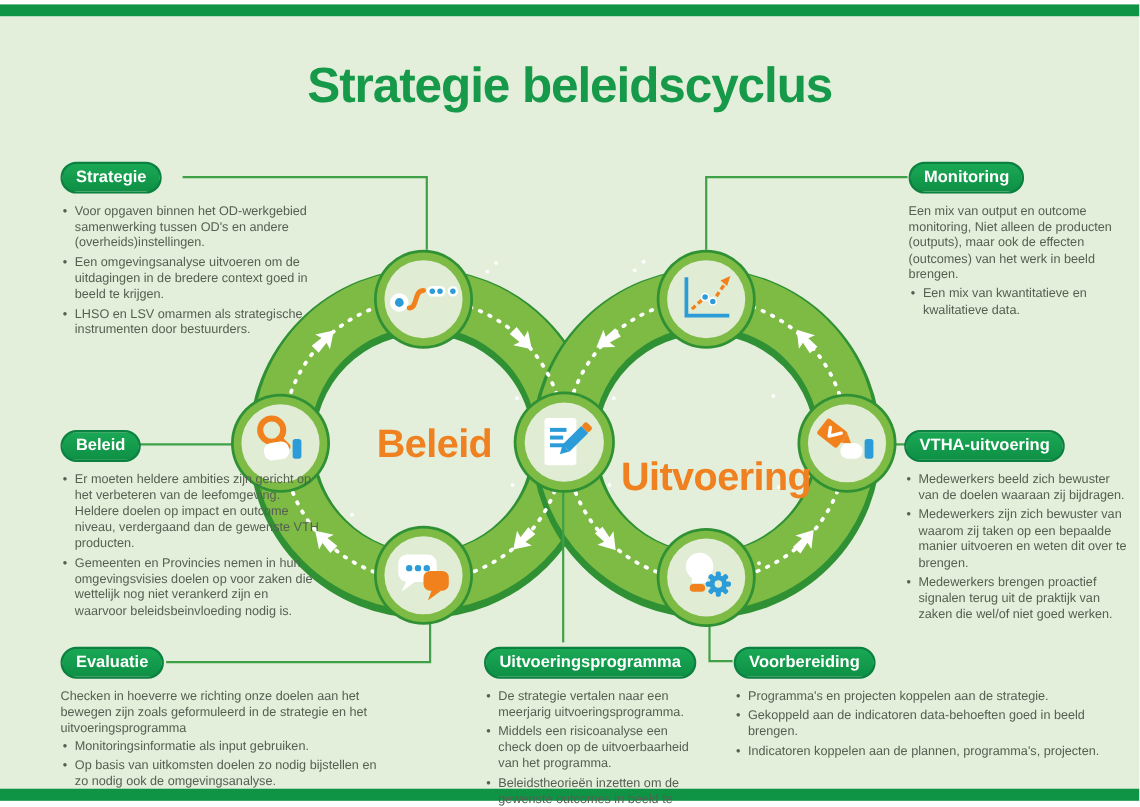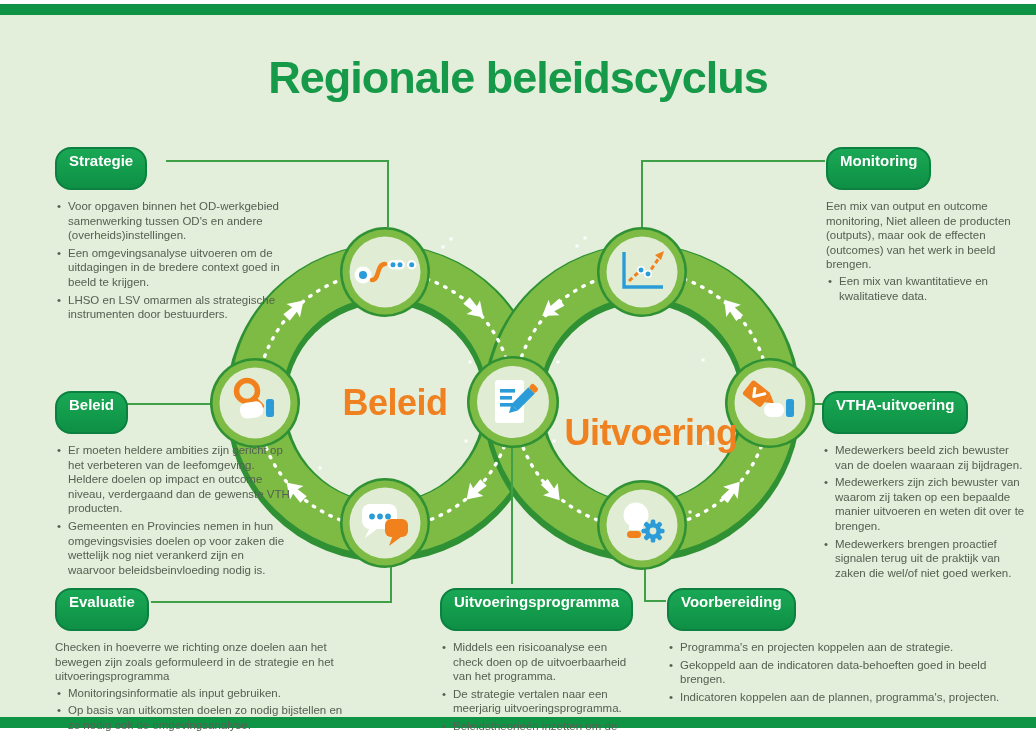"Regionale beleidscyclus" h1.title { text: Regionale -> Strategie }
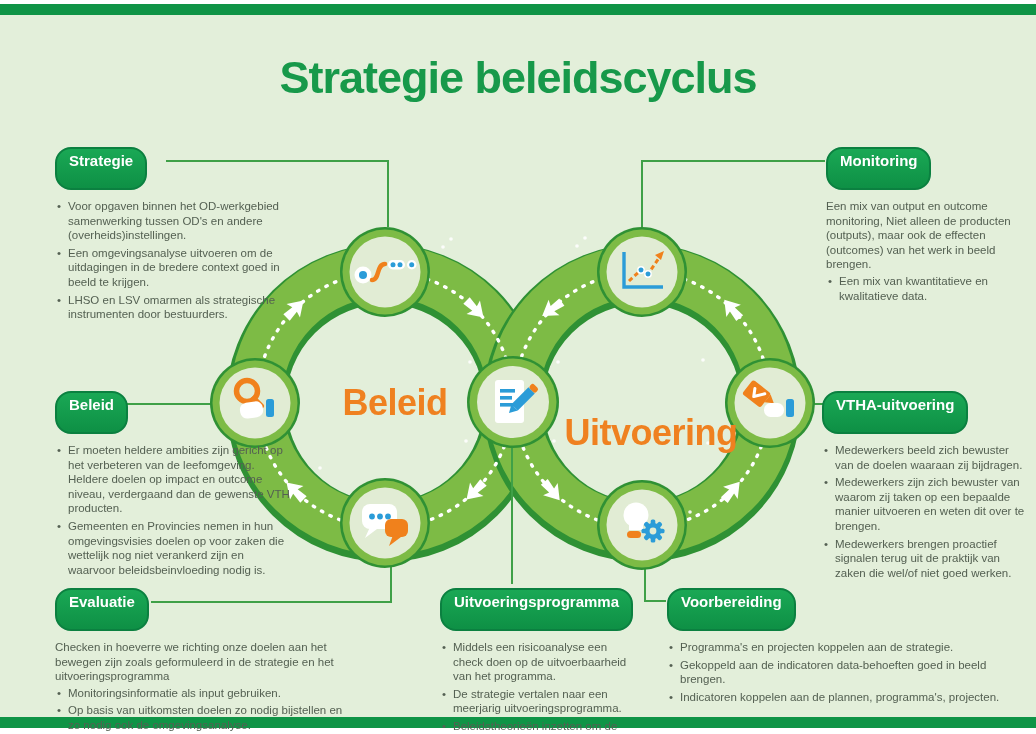"Strategie" .pill { padding: 3px 12px 19px -> 3px 12px 5px }
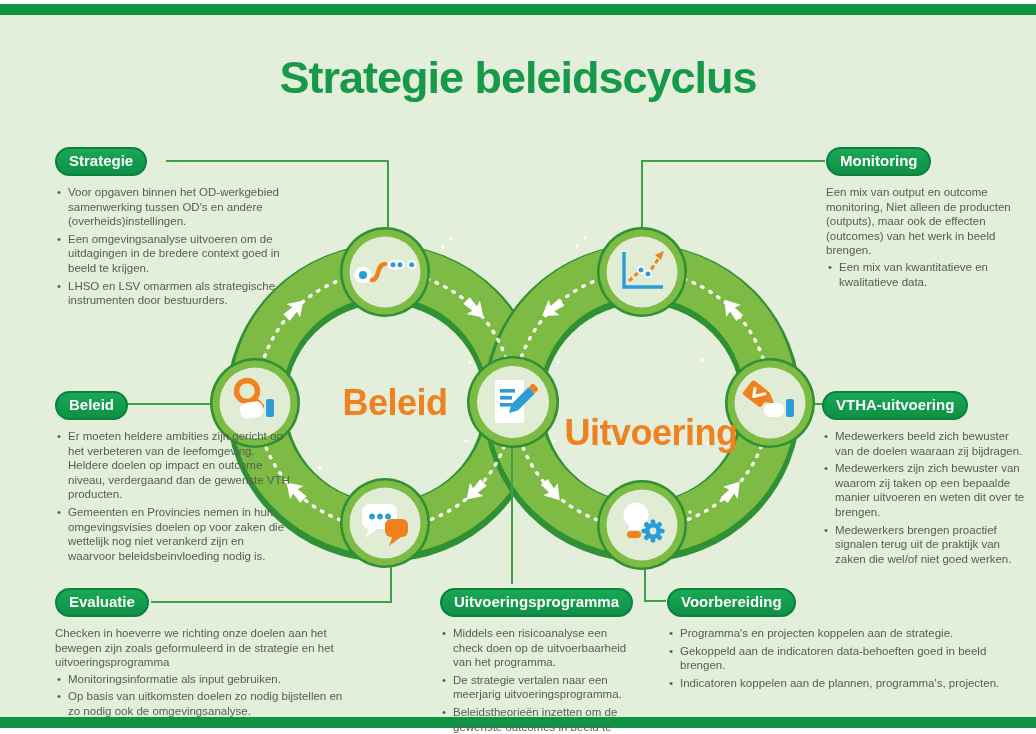"Middels een risicoanalyse een check" li { order: before "De strategie vertalen naar een" -> after "De strategie vertalen naar een" }
